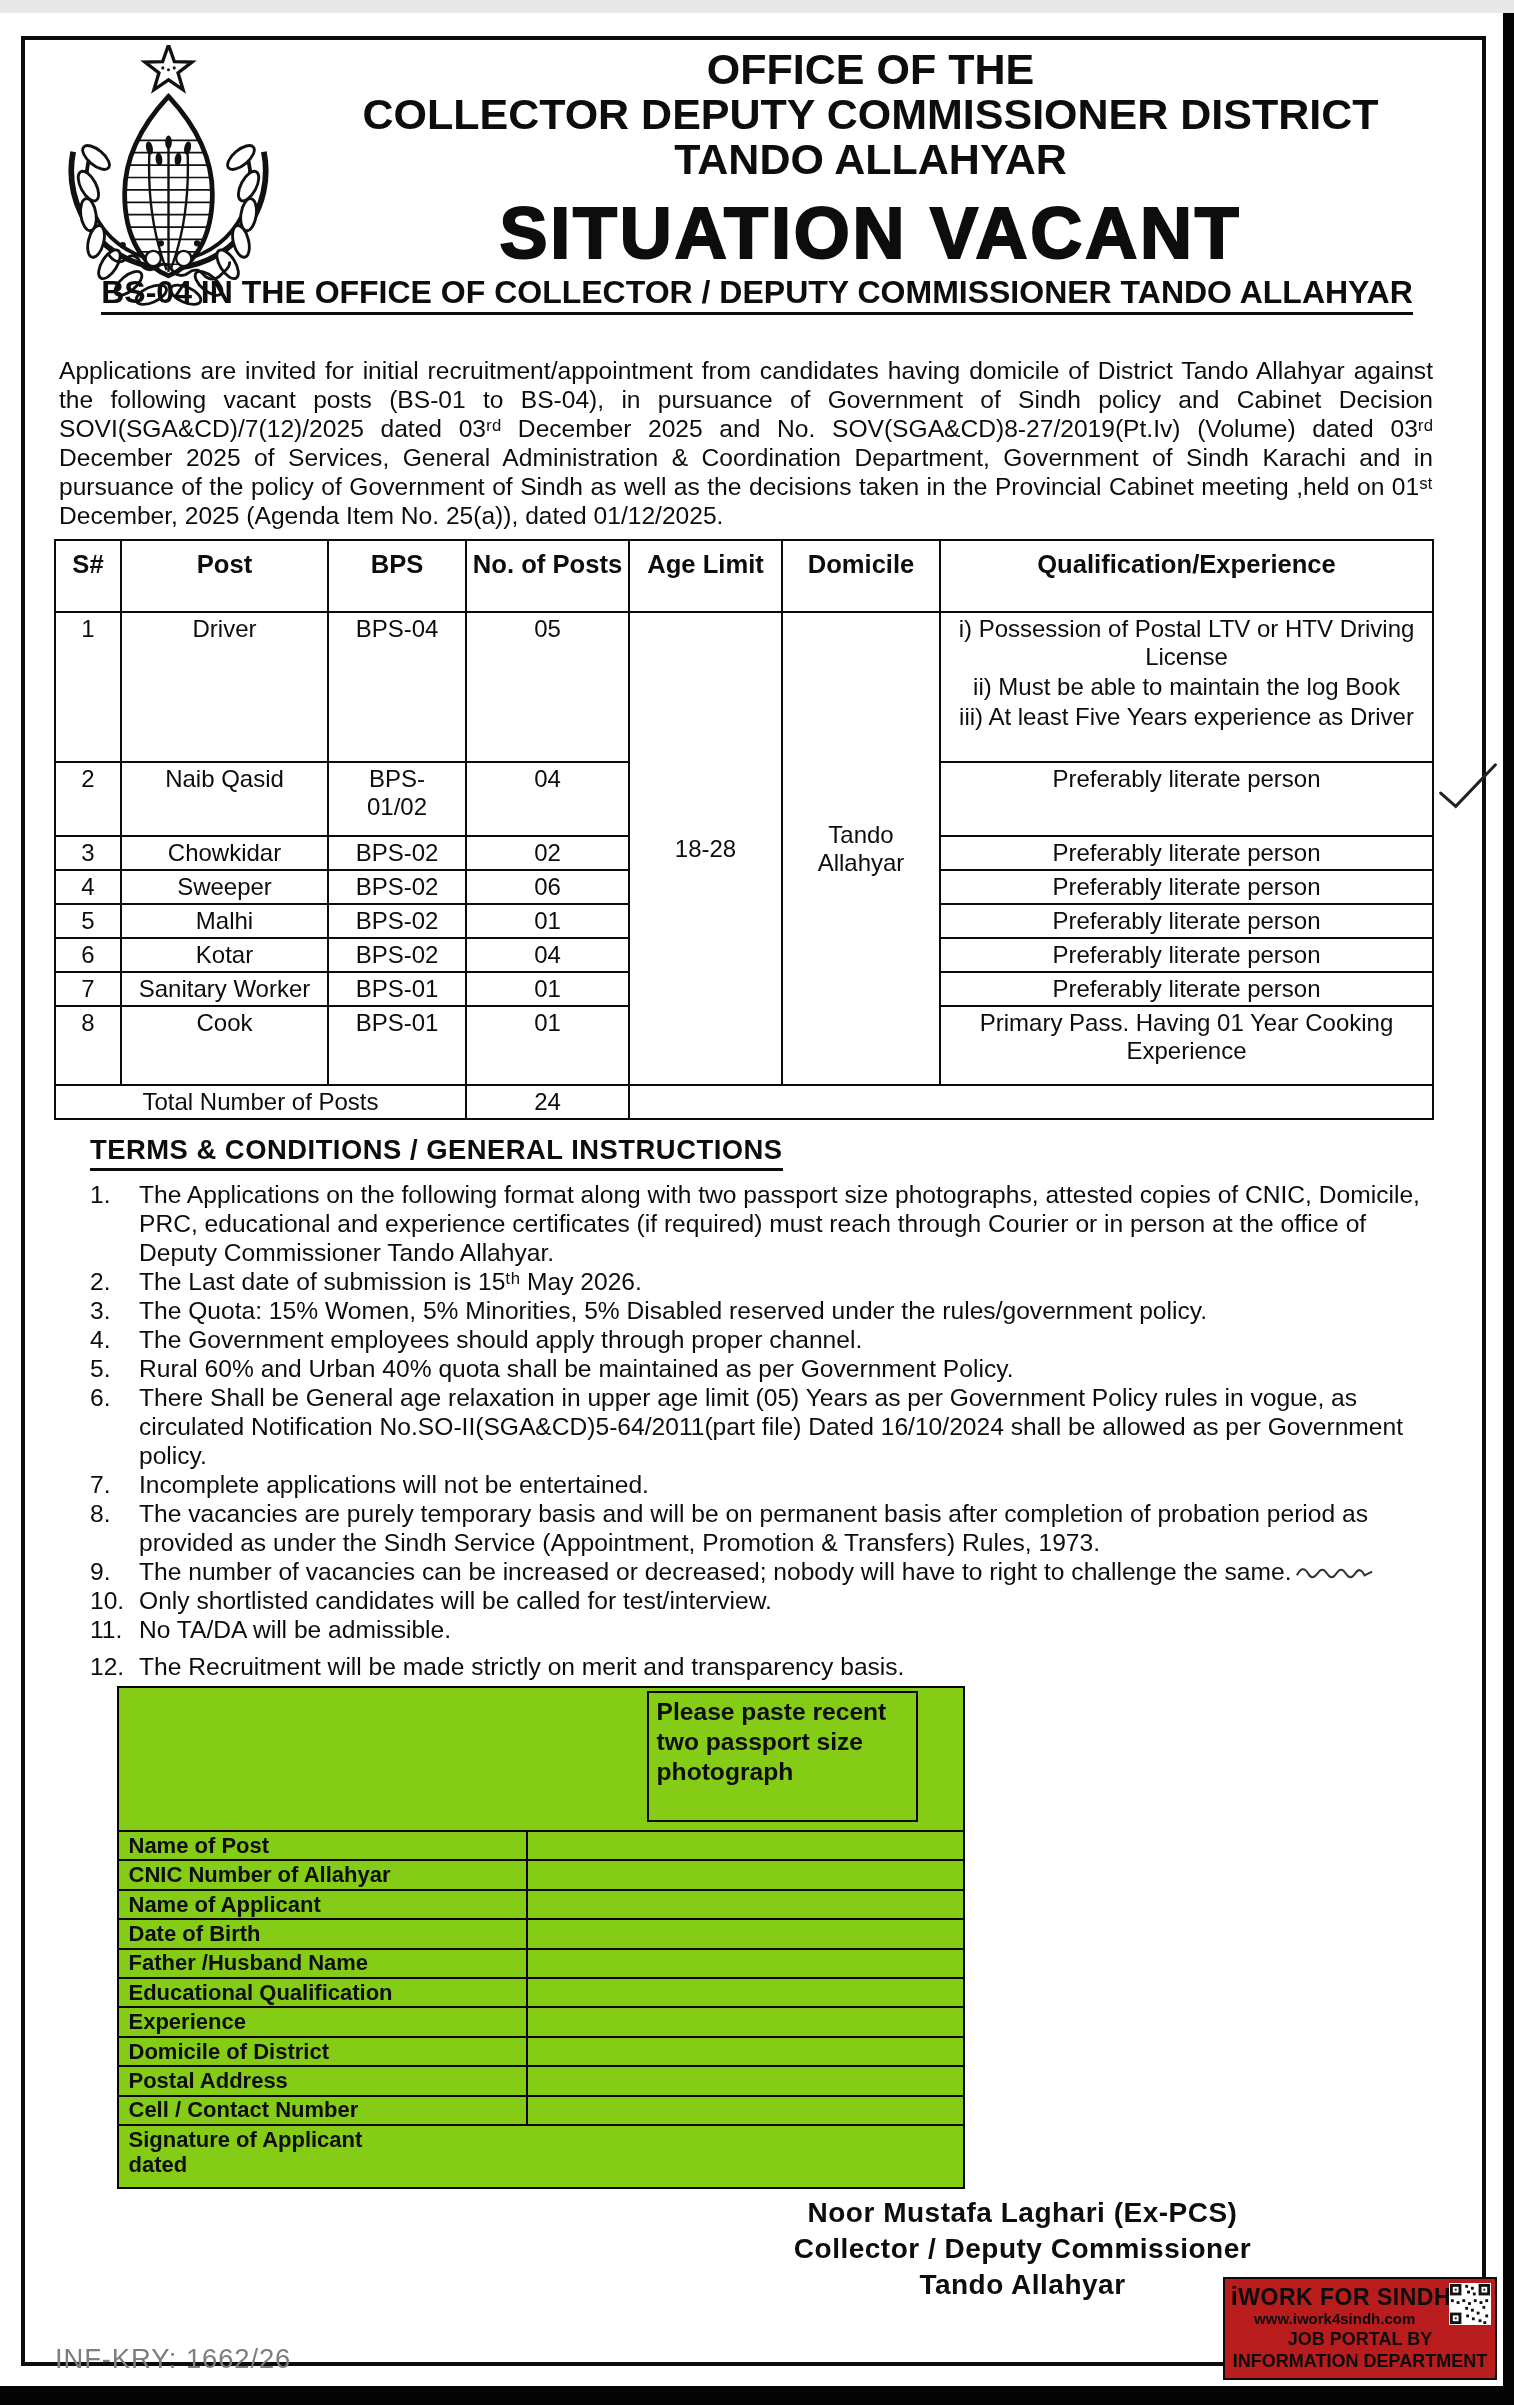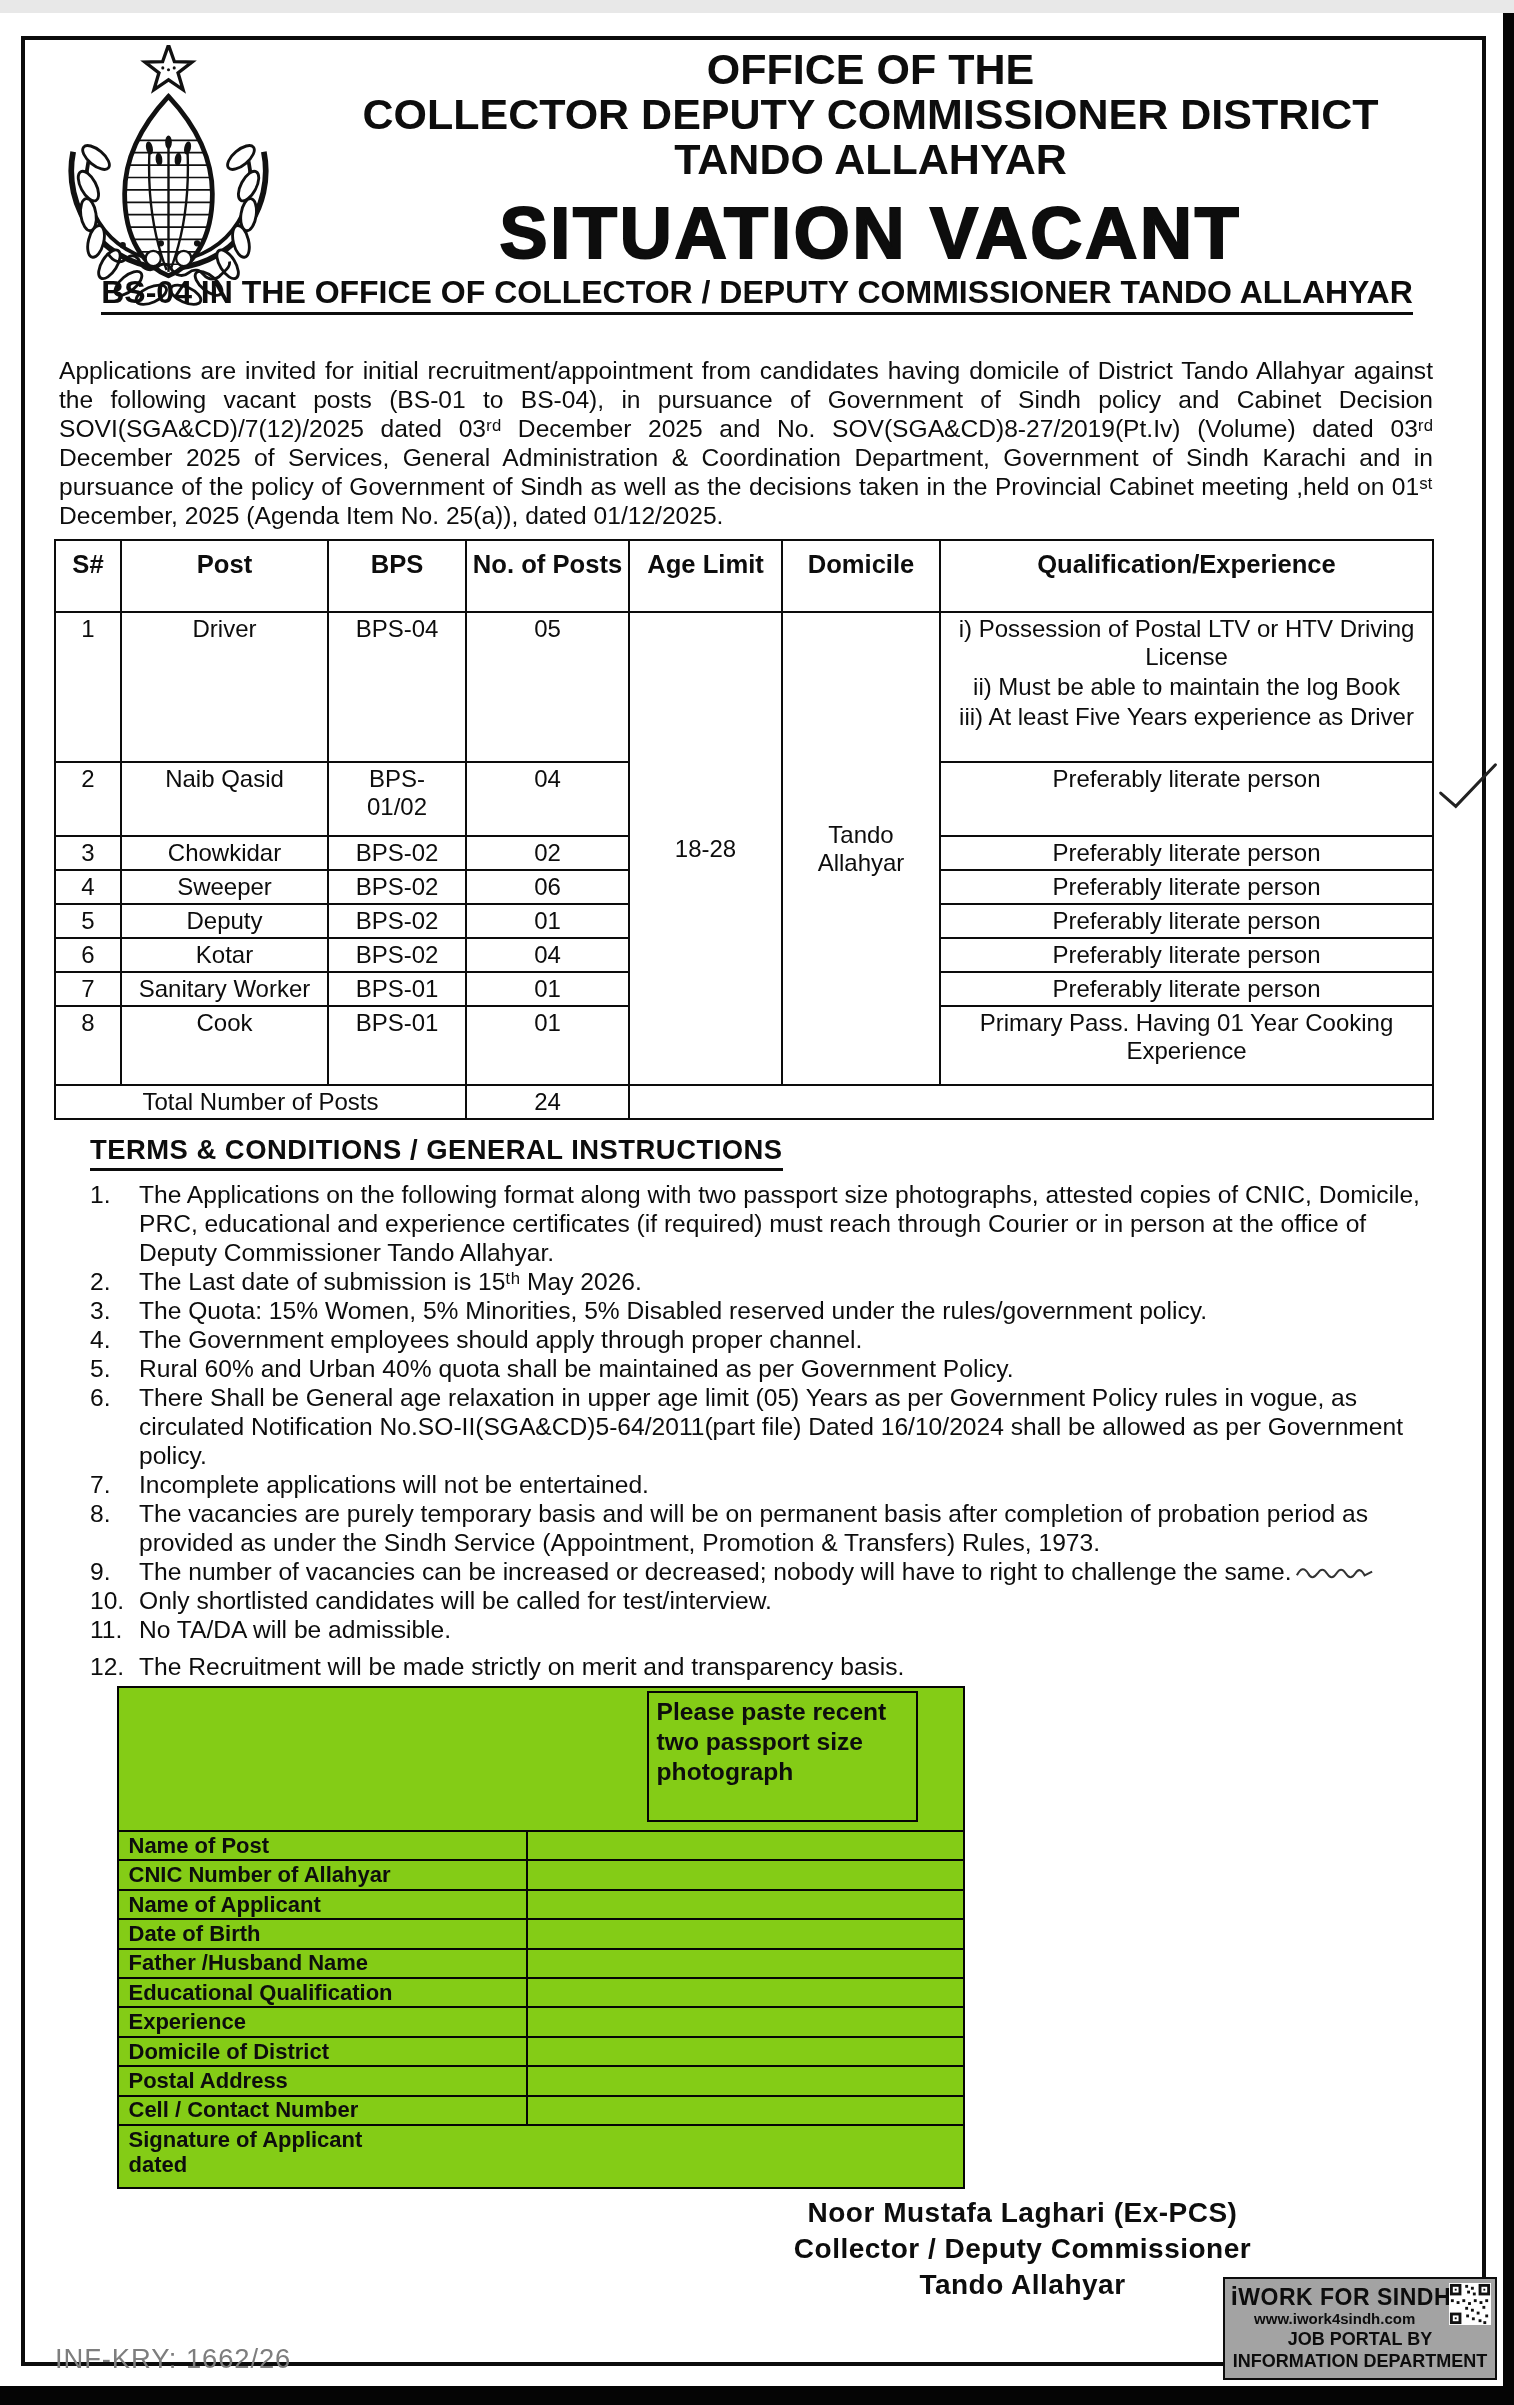"Deputy" td { text: Deputy -> Malhi }
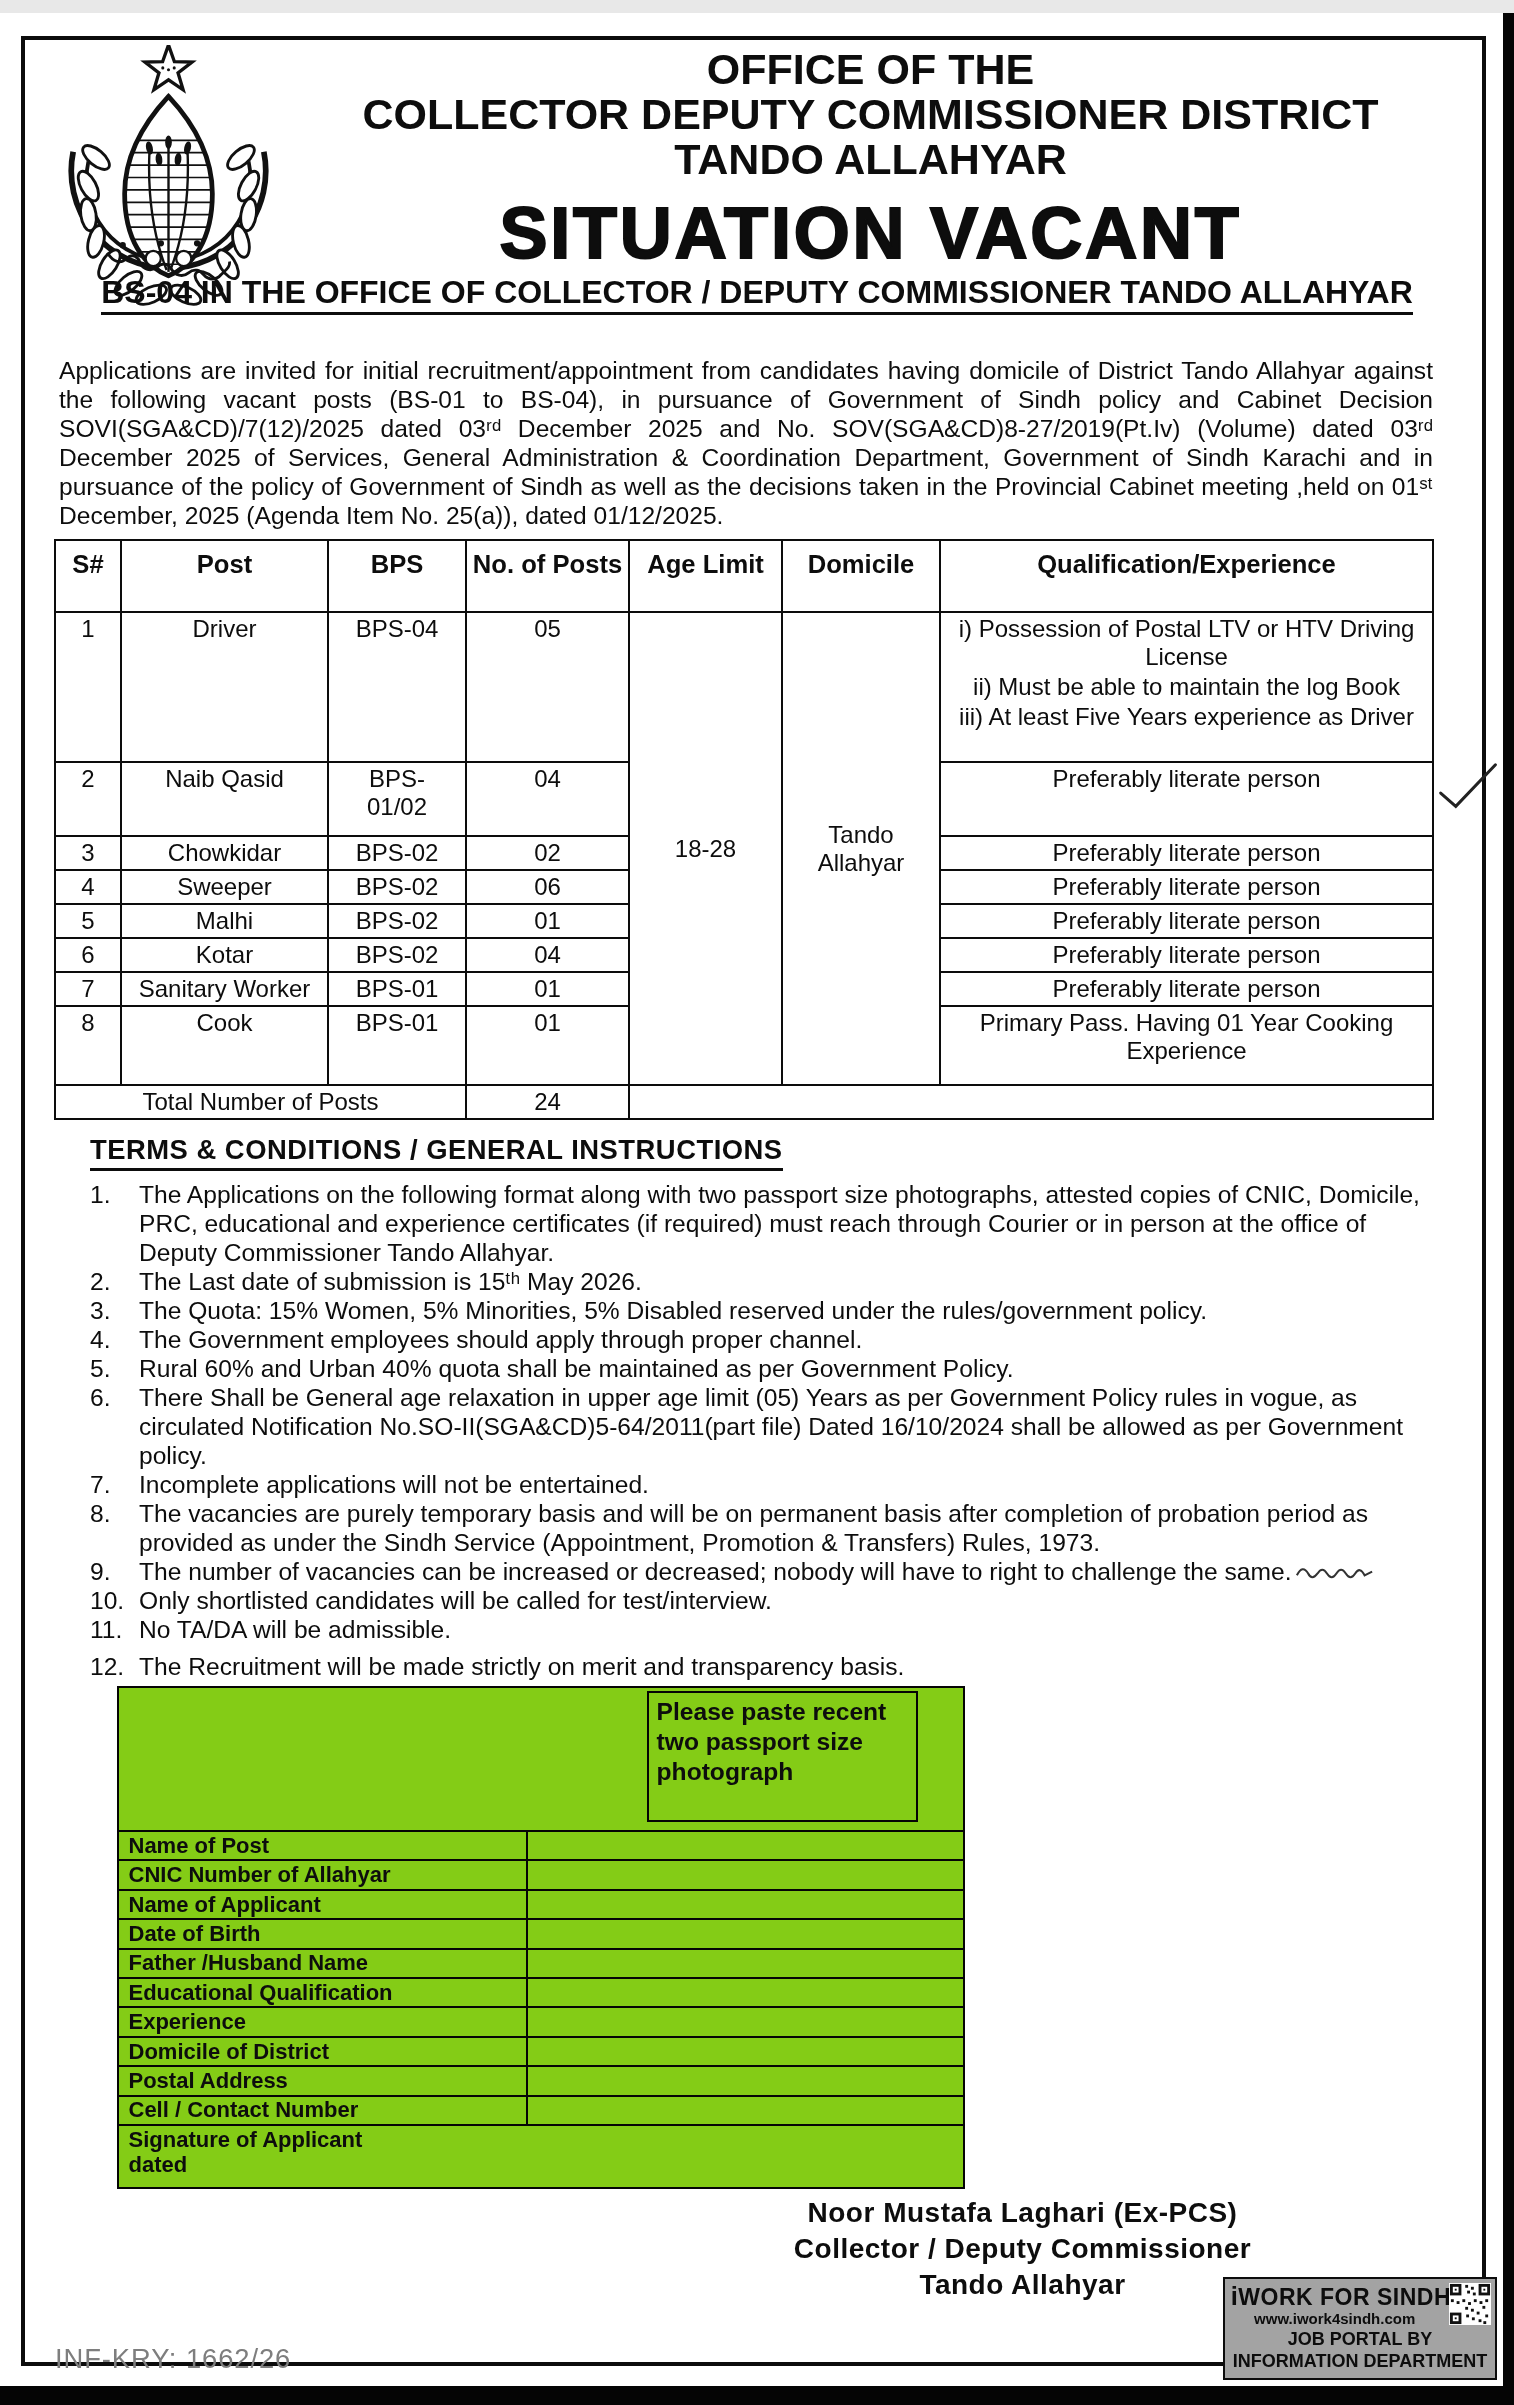"iWORK FOR SINDH" .portal { background: #a3a3a3 -> #b91c1c }
